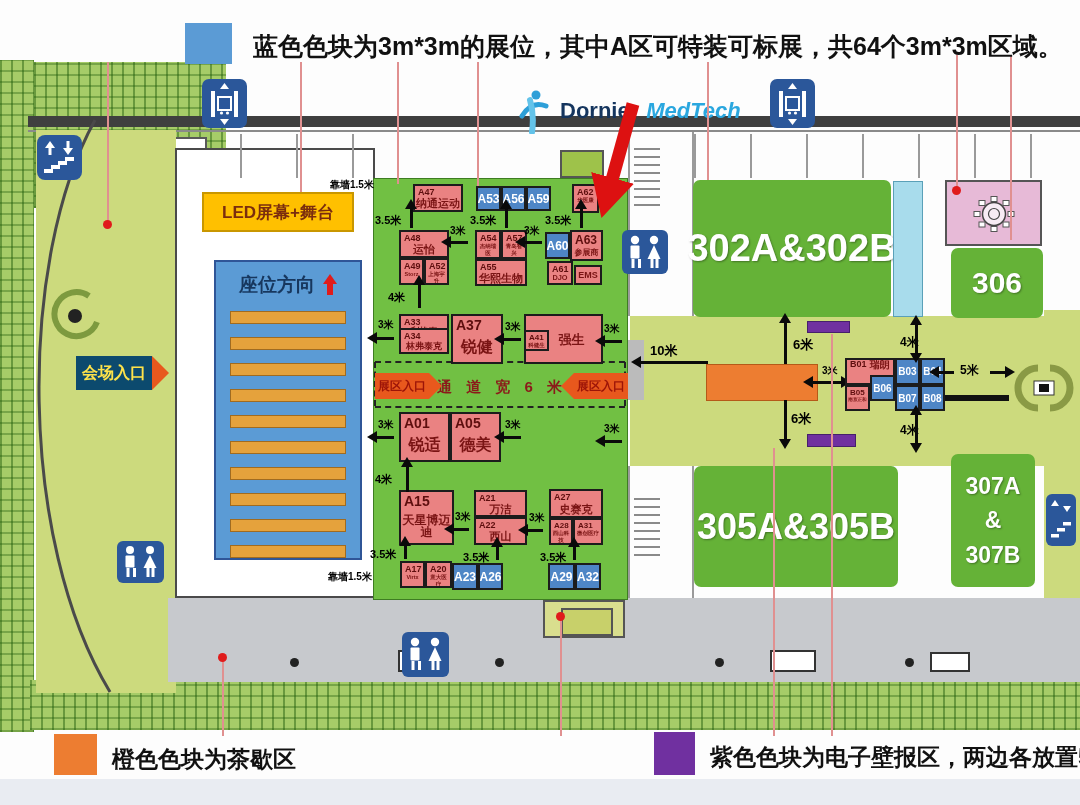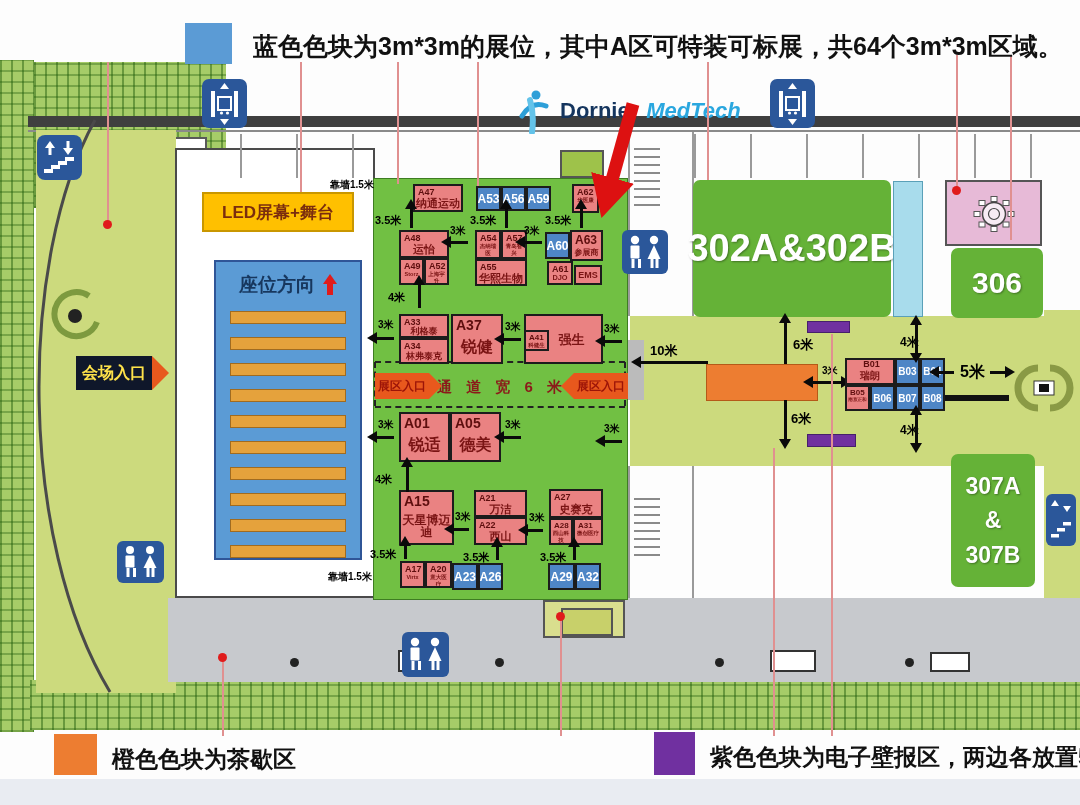"A34" div.booth { top: 338px -> 328px }
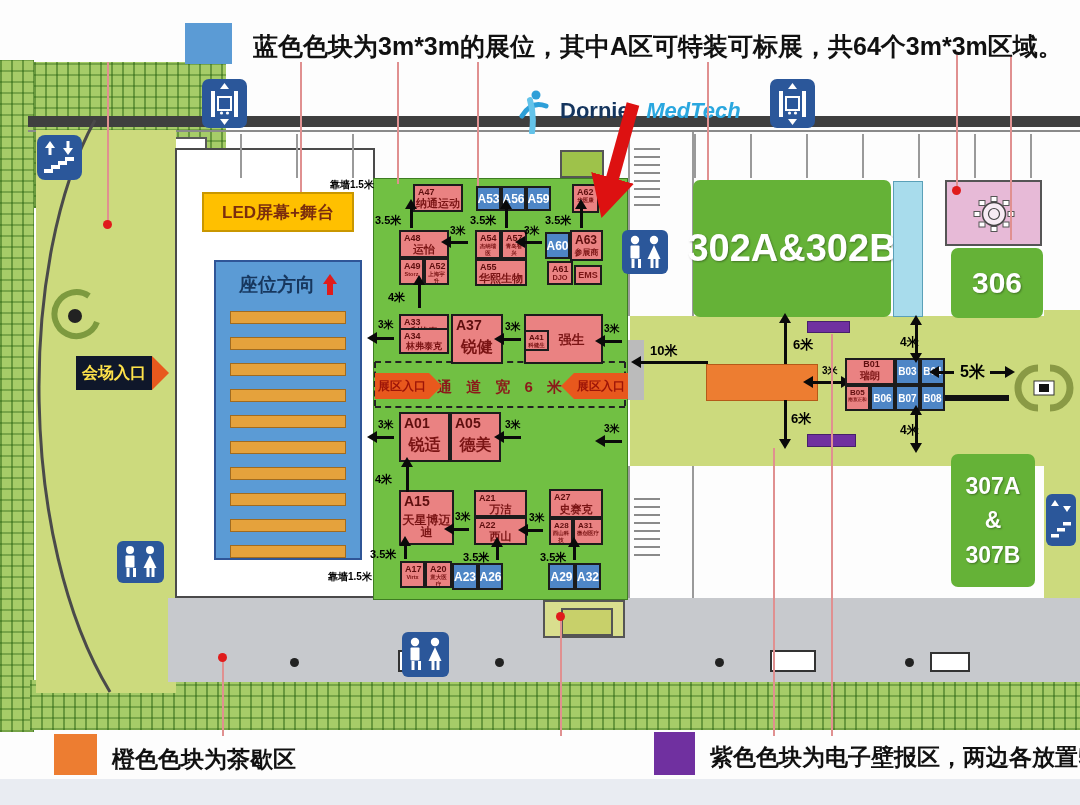"会场入口" .harr .zlabel { background: #0f172a -> #0c4a6e }
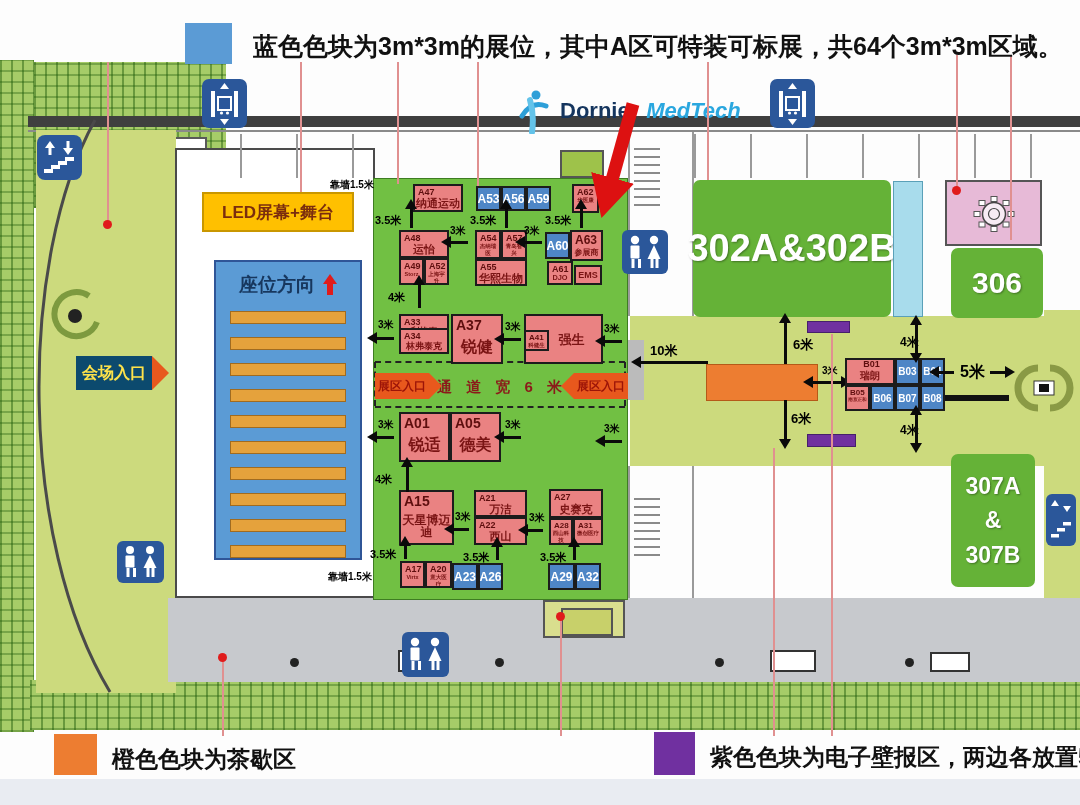"B01" div.booth { align-items: center -> flex-start; flex-direction: column -> row }
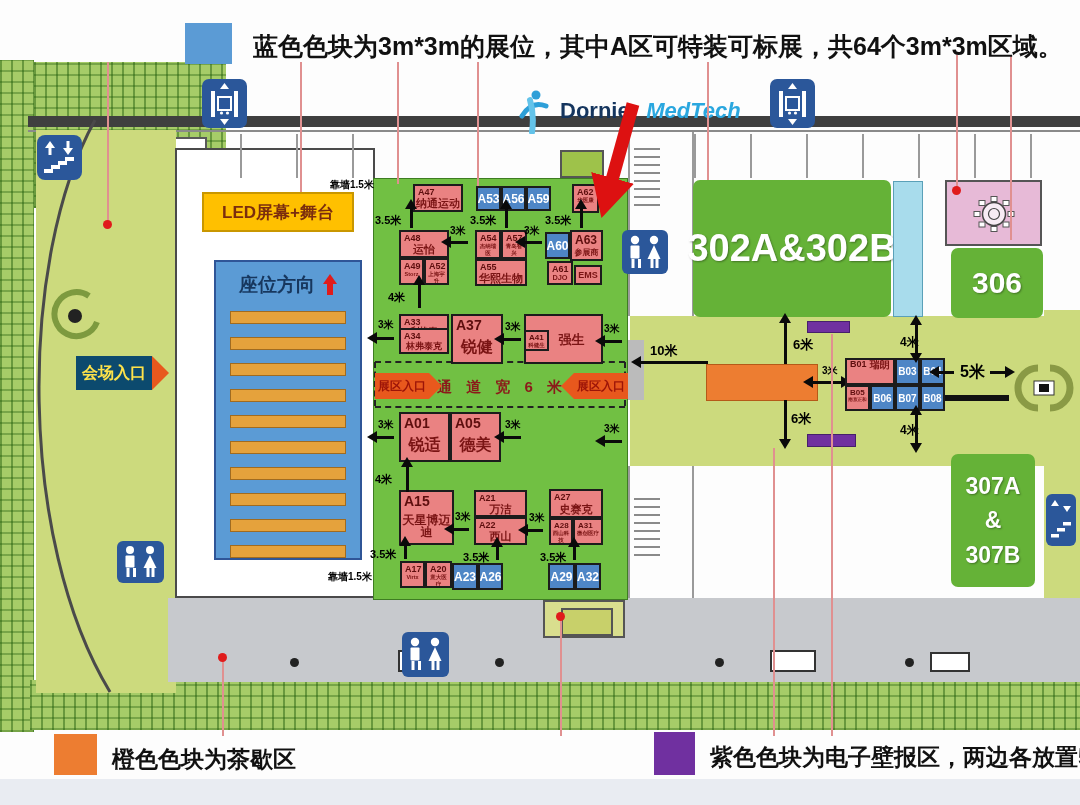"5米" div.dim { font-size: 16px -> 12px }
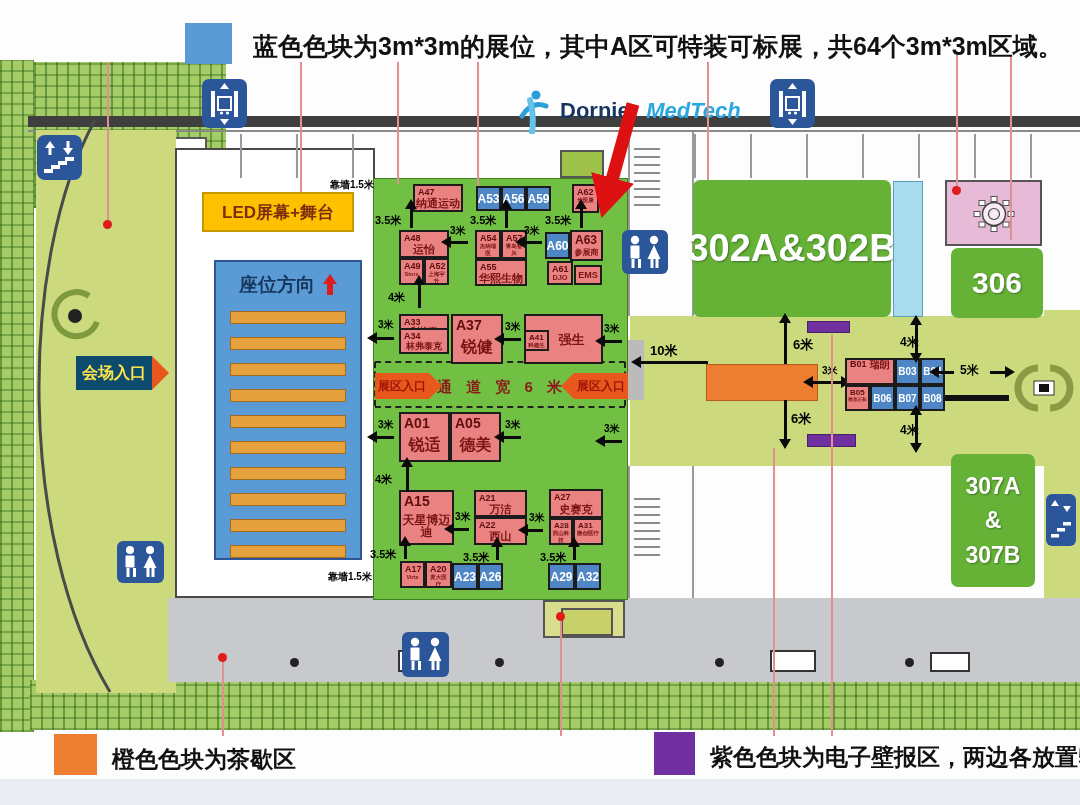"B06" div.booth { top: 385px -> 375px }
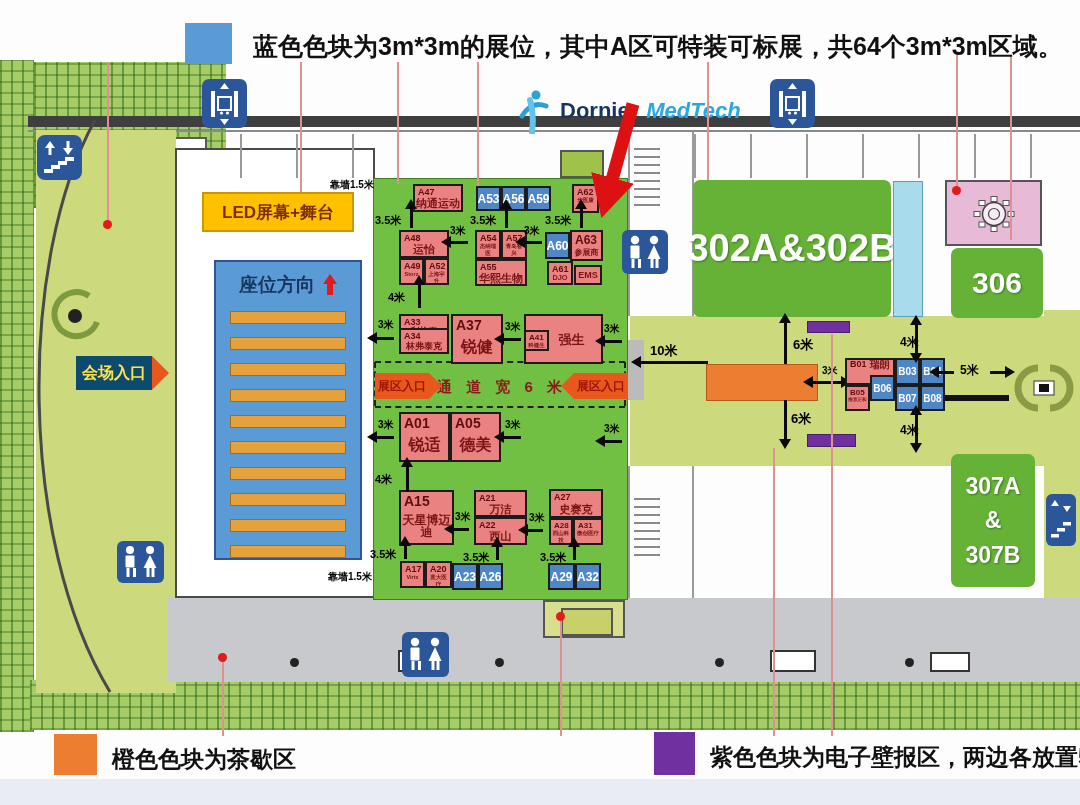"305A&305B" div.groom { html: none -> <div> <span>305A&amp;305B</span> </div> }
